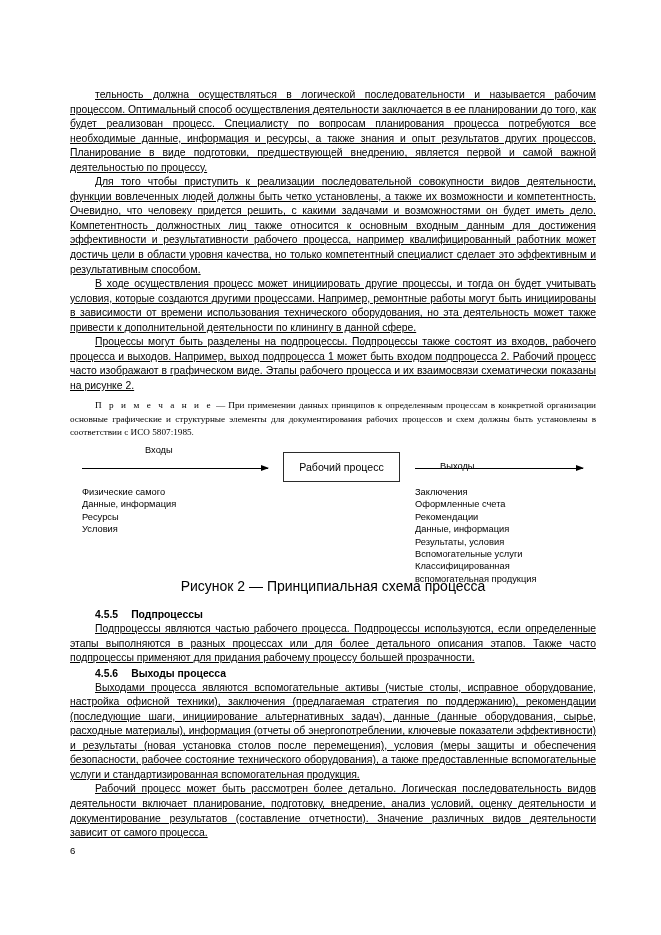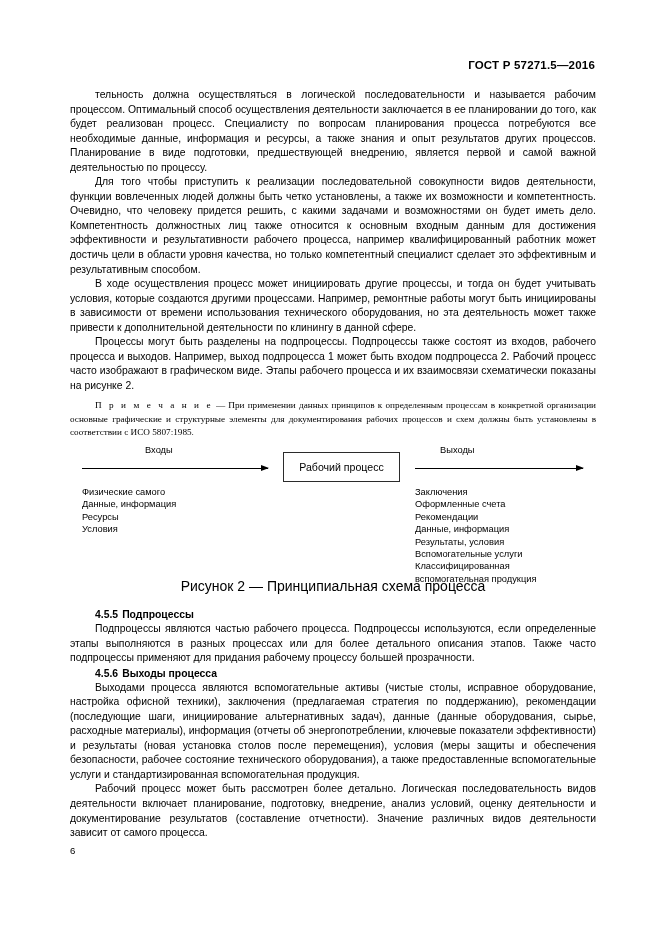"ГОСТ Р 57271.5—2016" div.header { html: <div>ГОСТ Р 57271.5—2016</div> -> none }
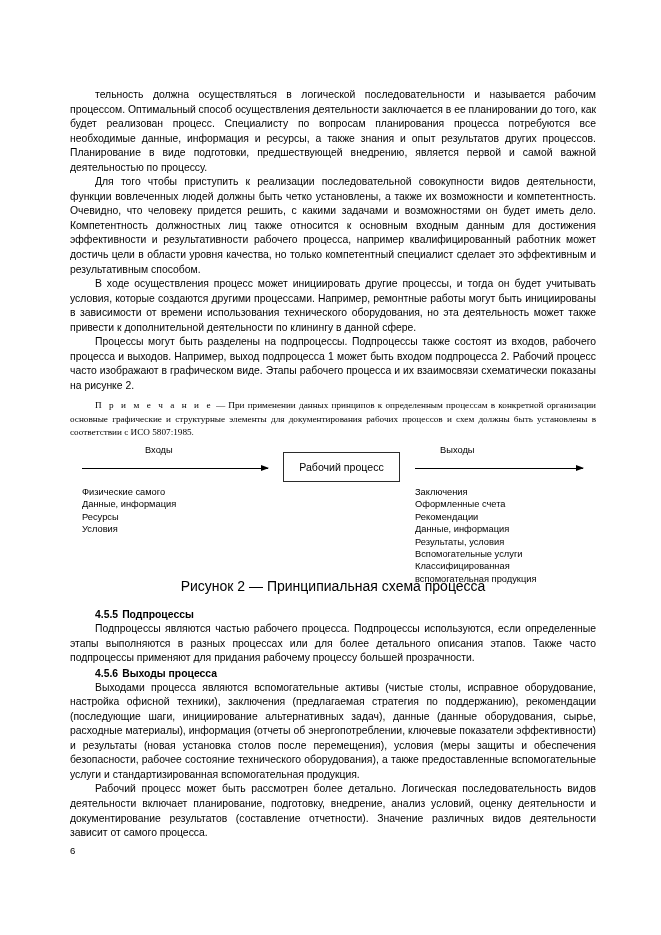"тельность должна осуществляться в" p.para { text-decoration: none -> underline }
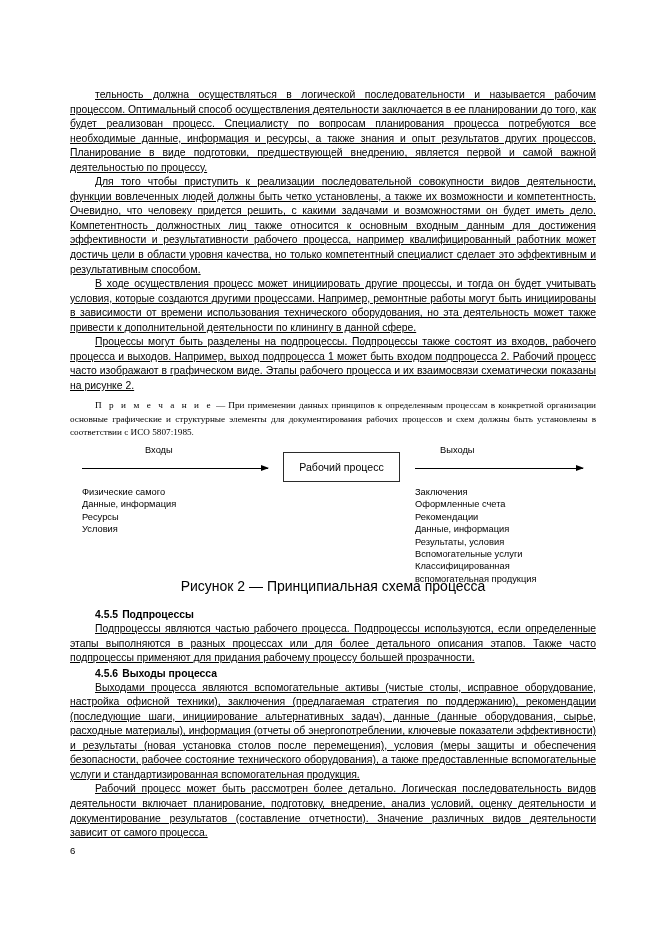"Выходы" div.fig-label { top: 4px -> 20px }
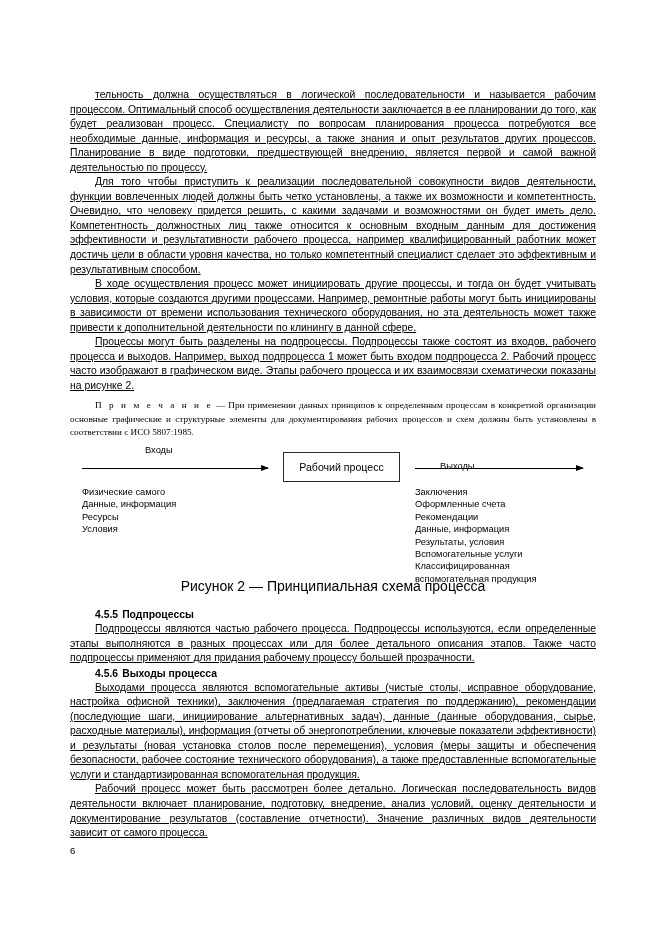"4.5.5" h4.subhead .num { margin-right: 4px -> 13px }
